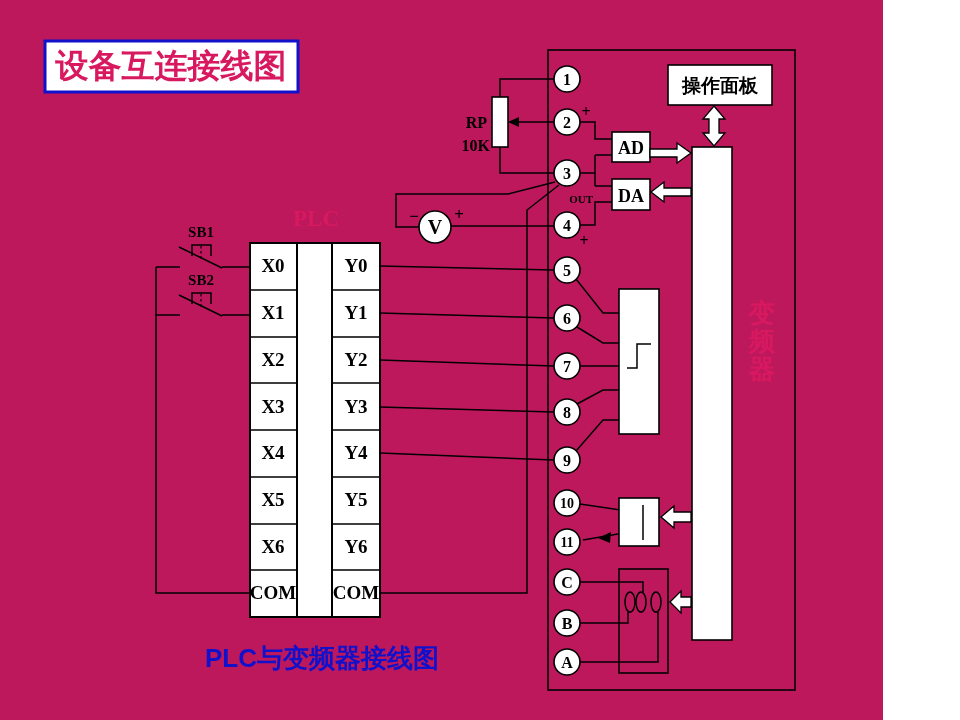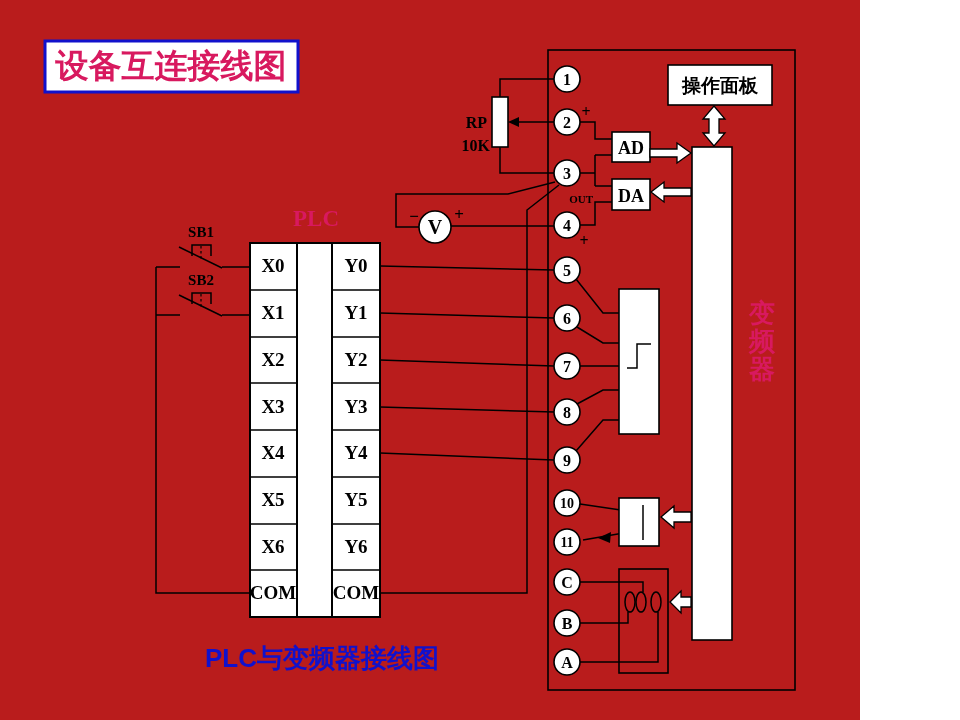"设备互连接线图" #stage { background: #b91c1c -> #be185d; padding-left: none -> 23px }
